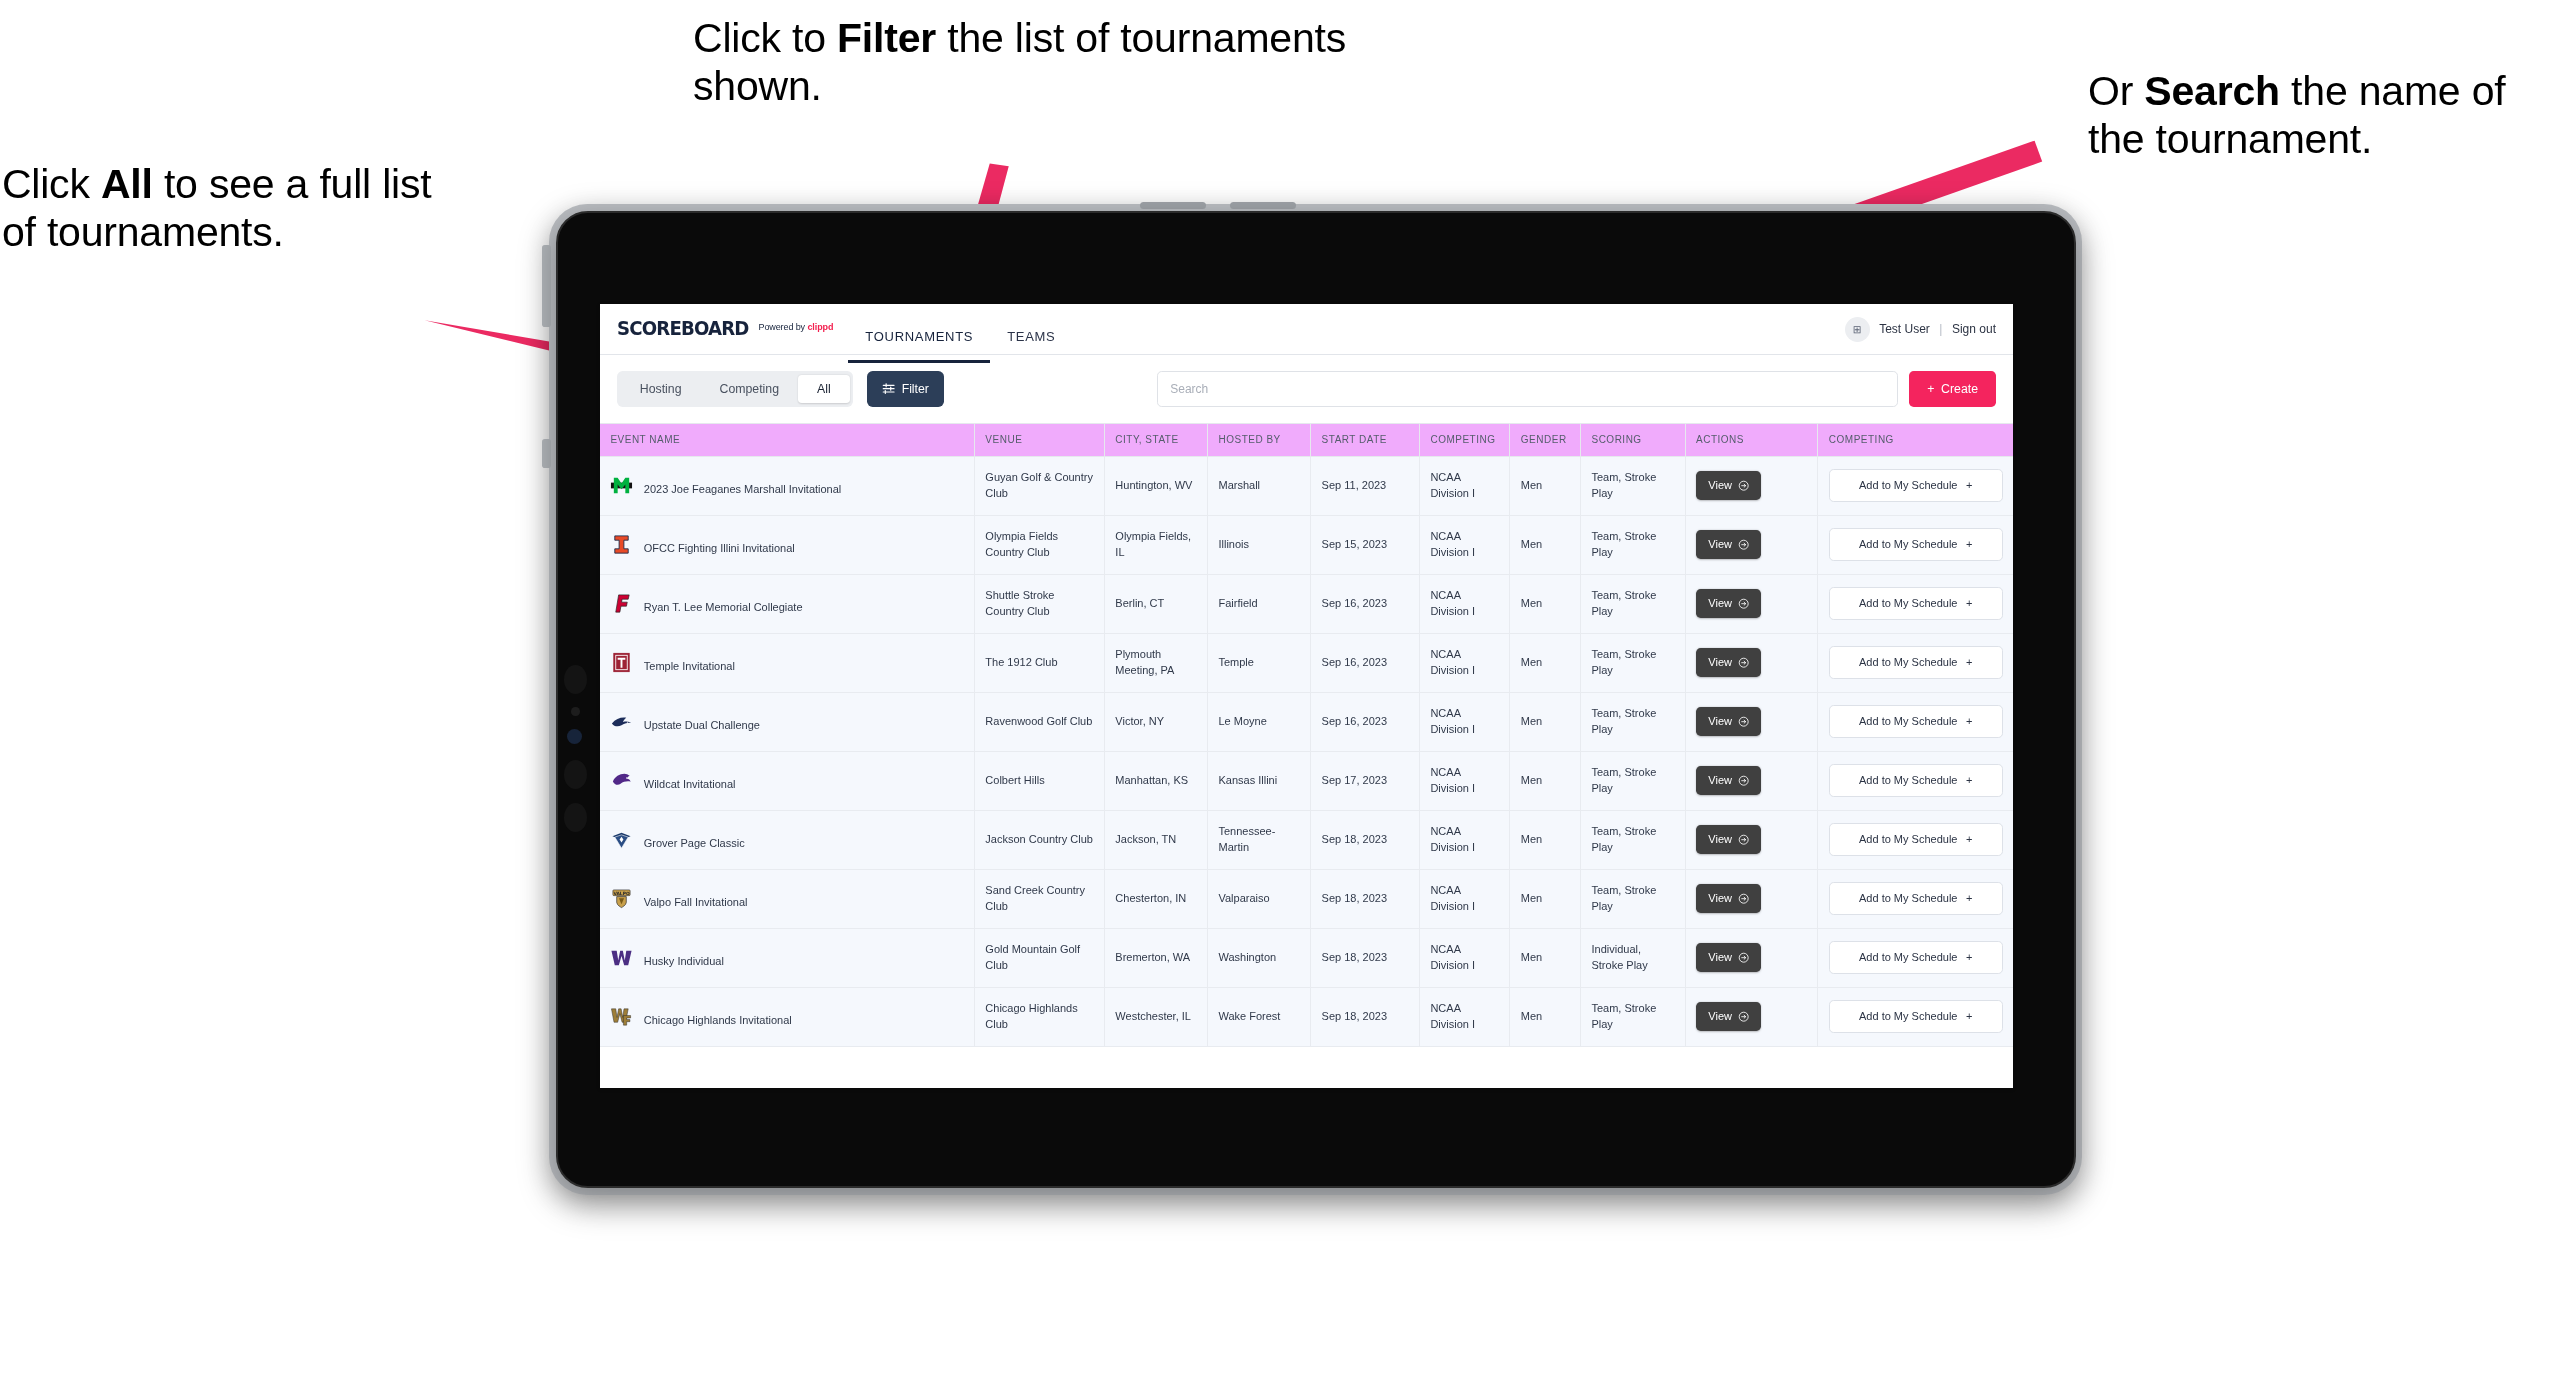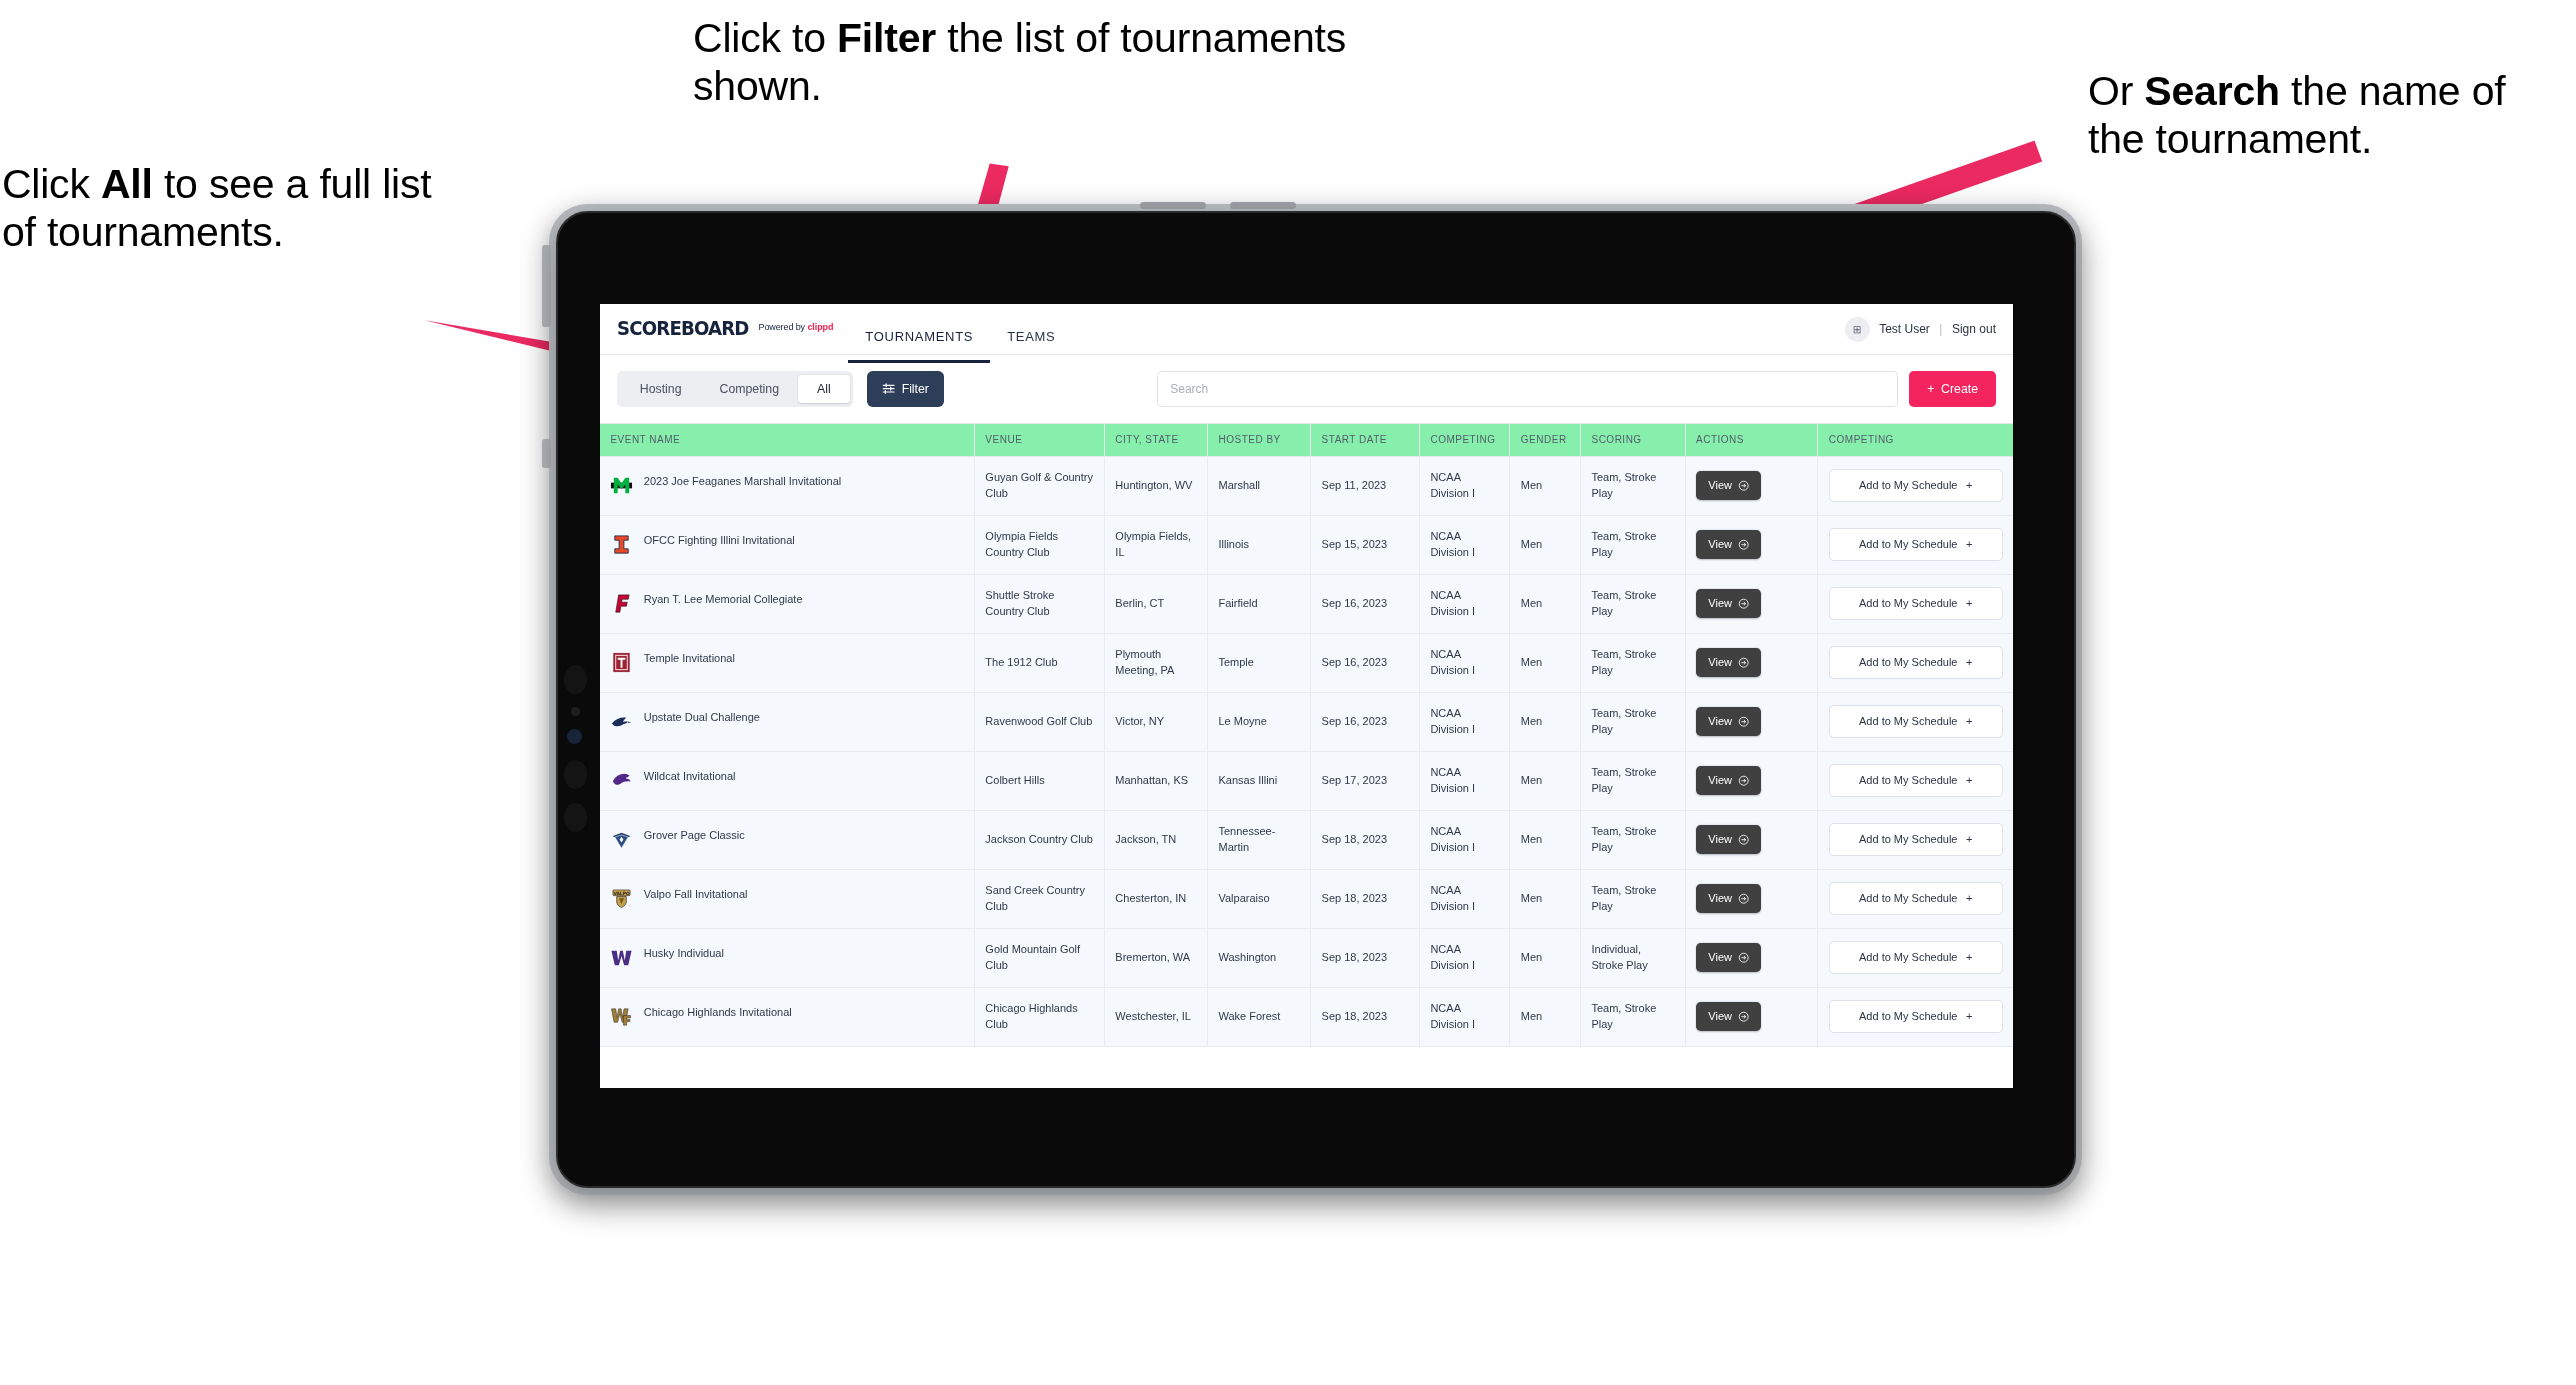"EVENT NAME" thead th { background: #86efac -> #f0abfc }
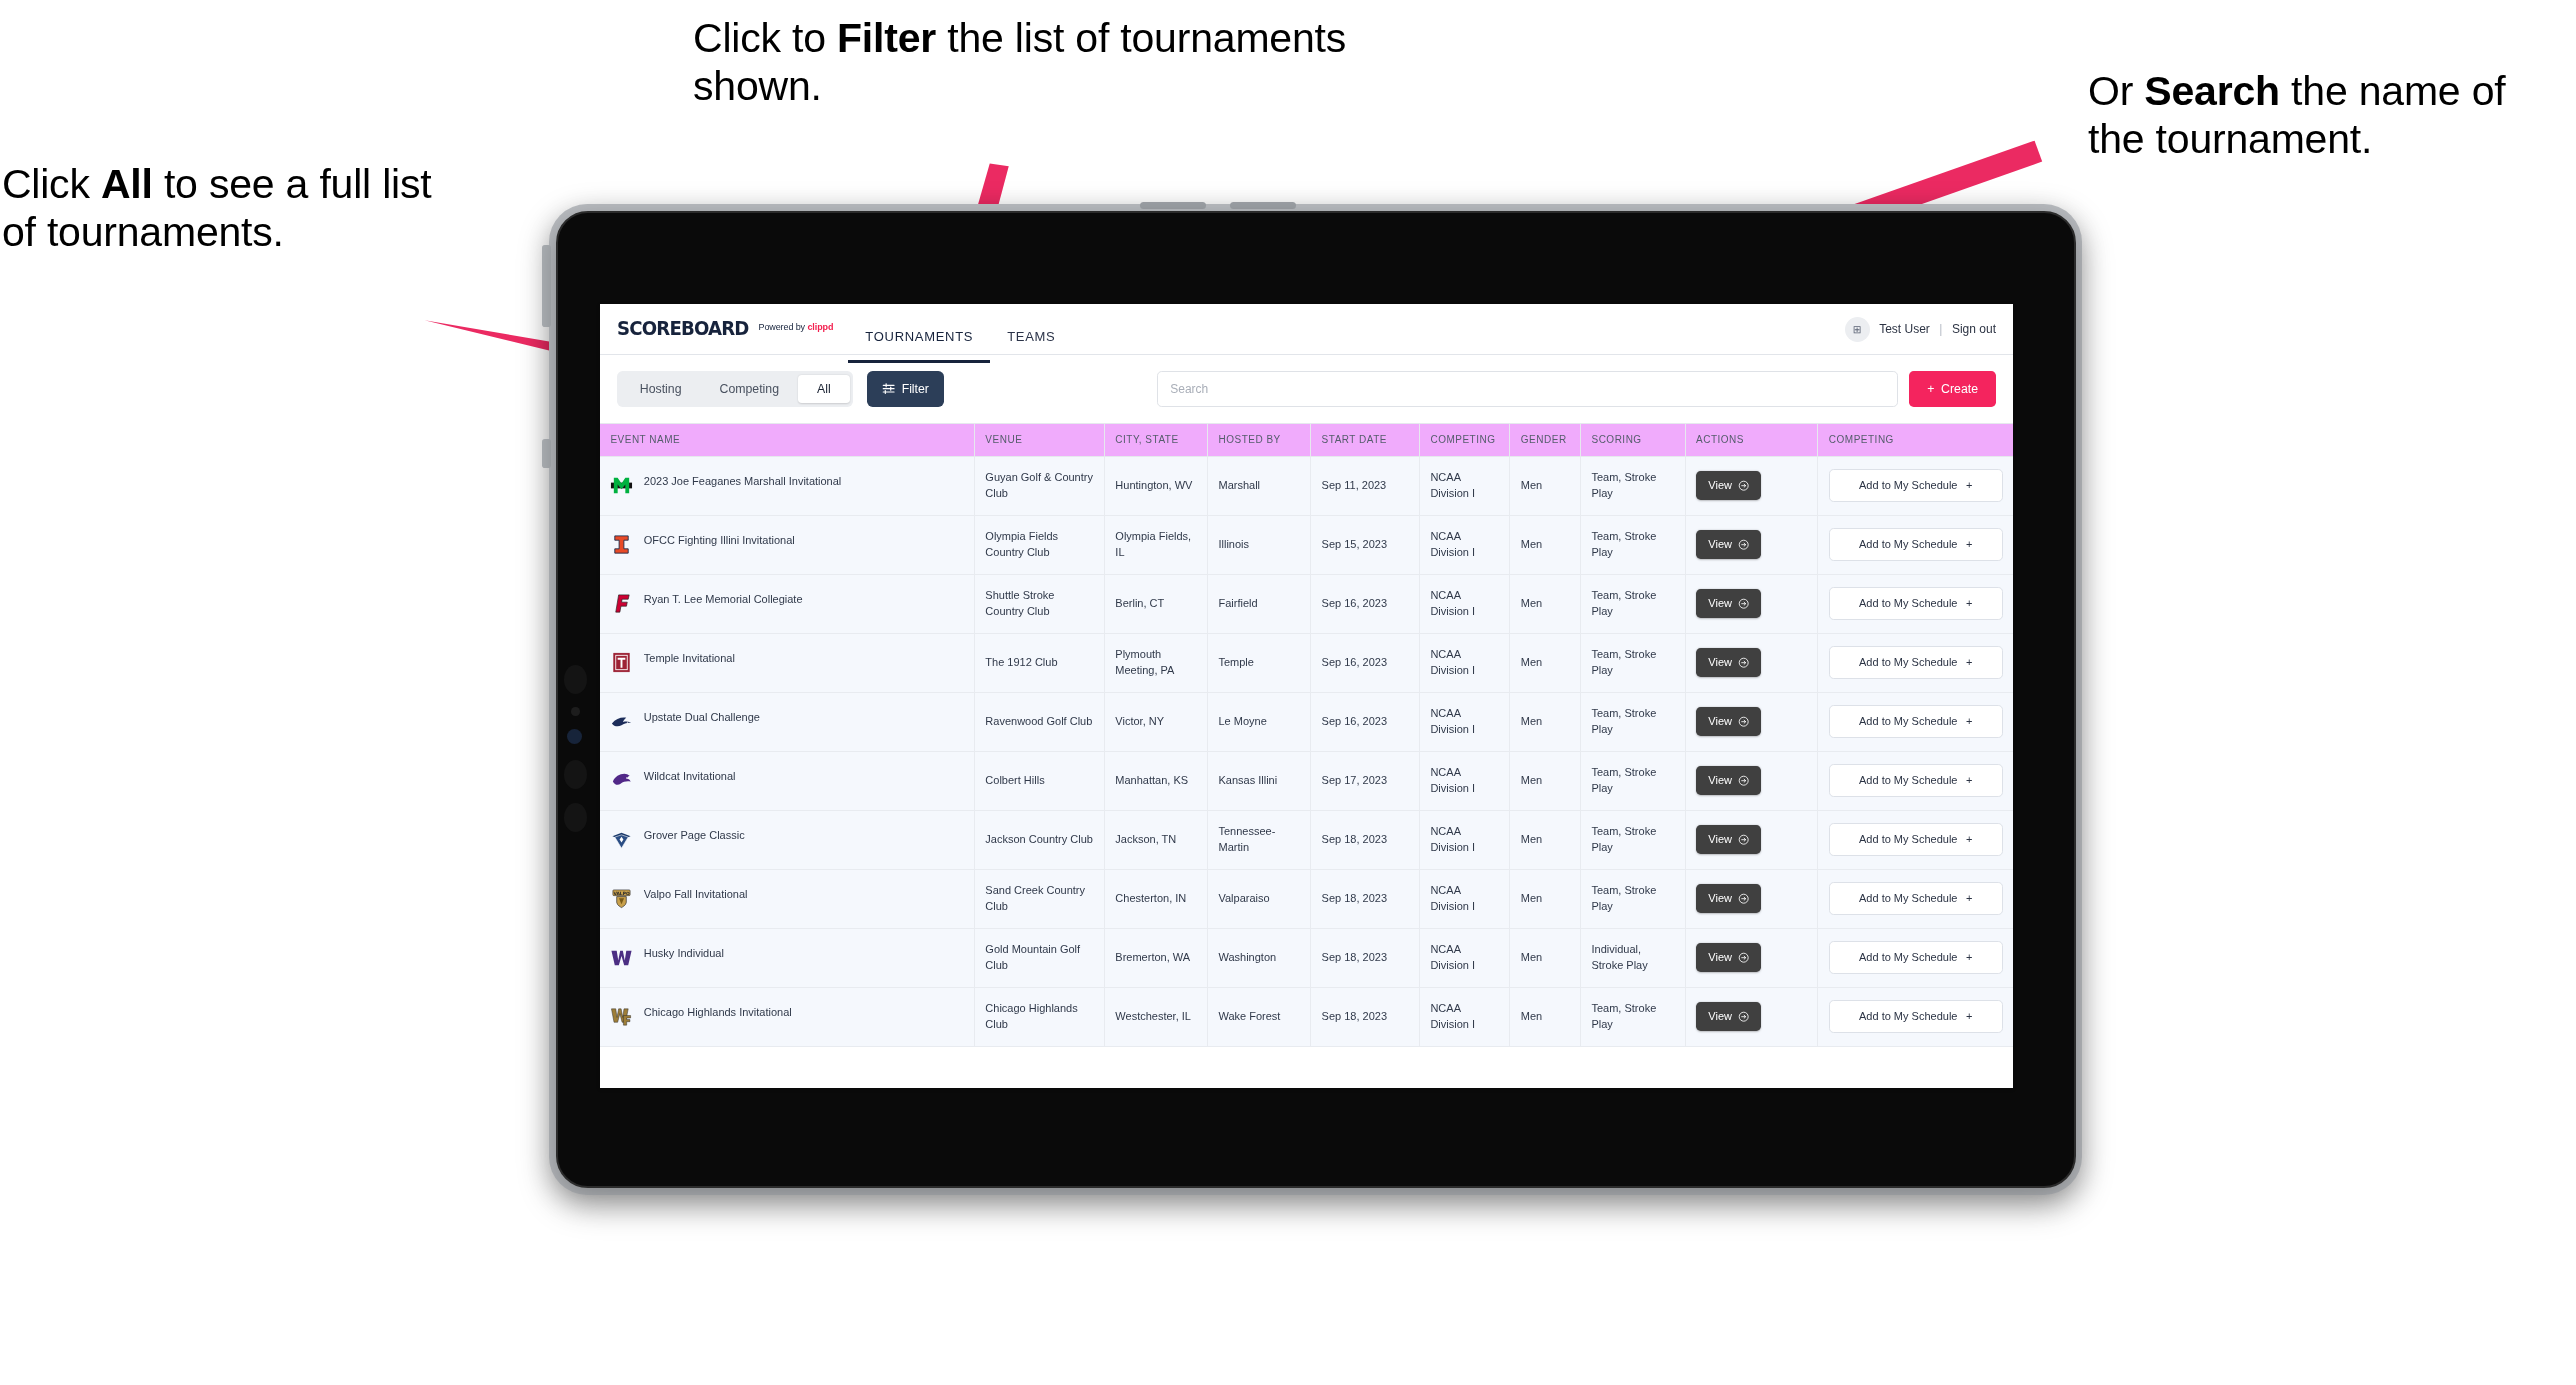"2023 Joe Feaganes Marshall Invitational" .ev-cell { align-items: flex-start -> flex-end }
